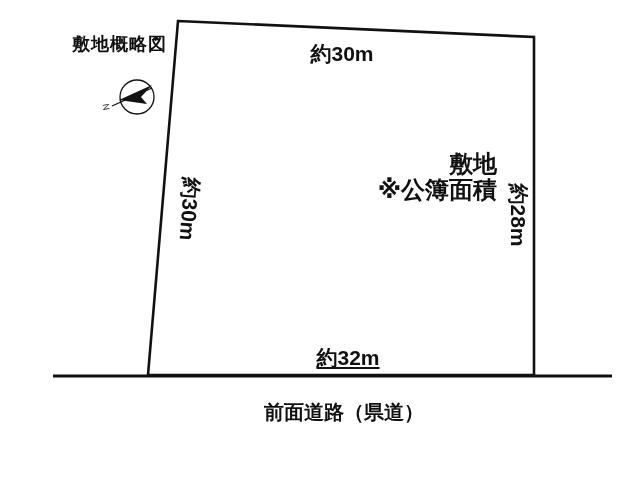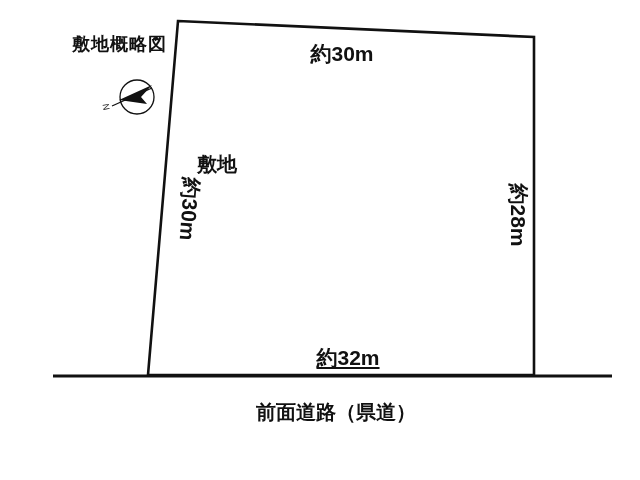"敷地" .center-block { font-size: 20px -> 24px; text-align: left -> right }
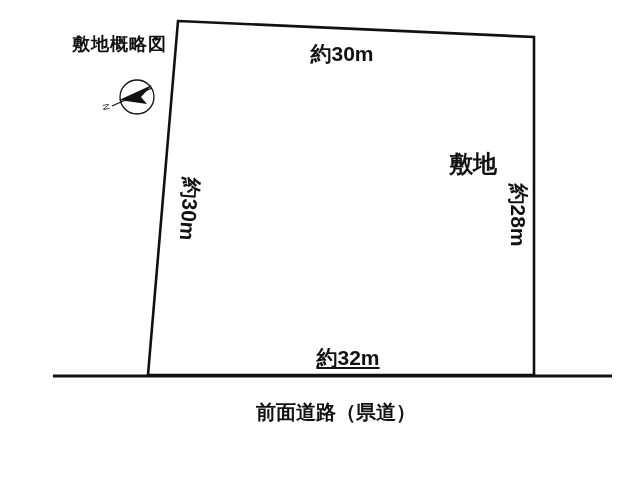"※公簿面積" div { html: none -> <div>※公簿面積</div> }
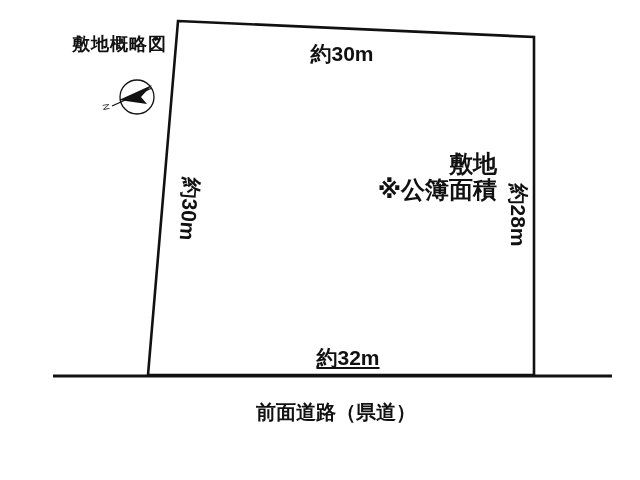"前面道路（県道）" .road-block { left: 186px -> 194px }
